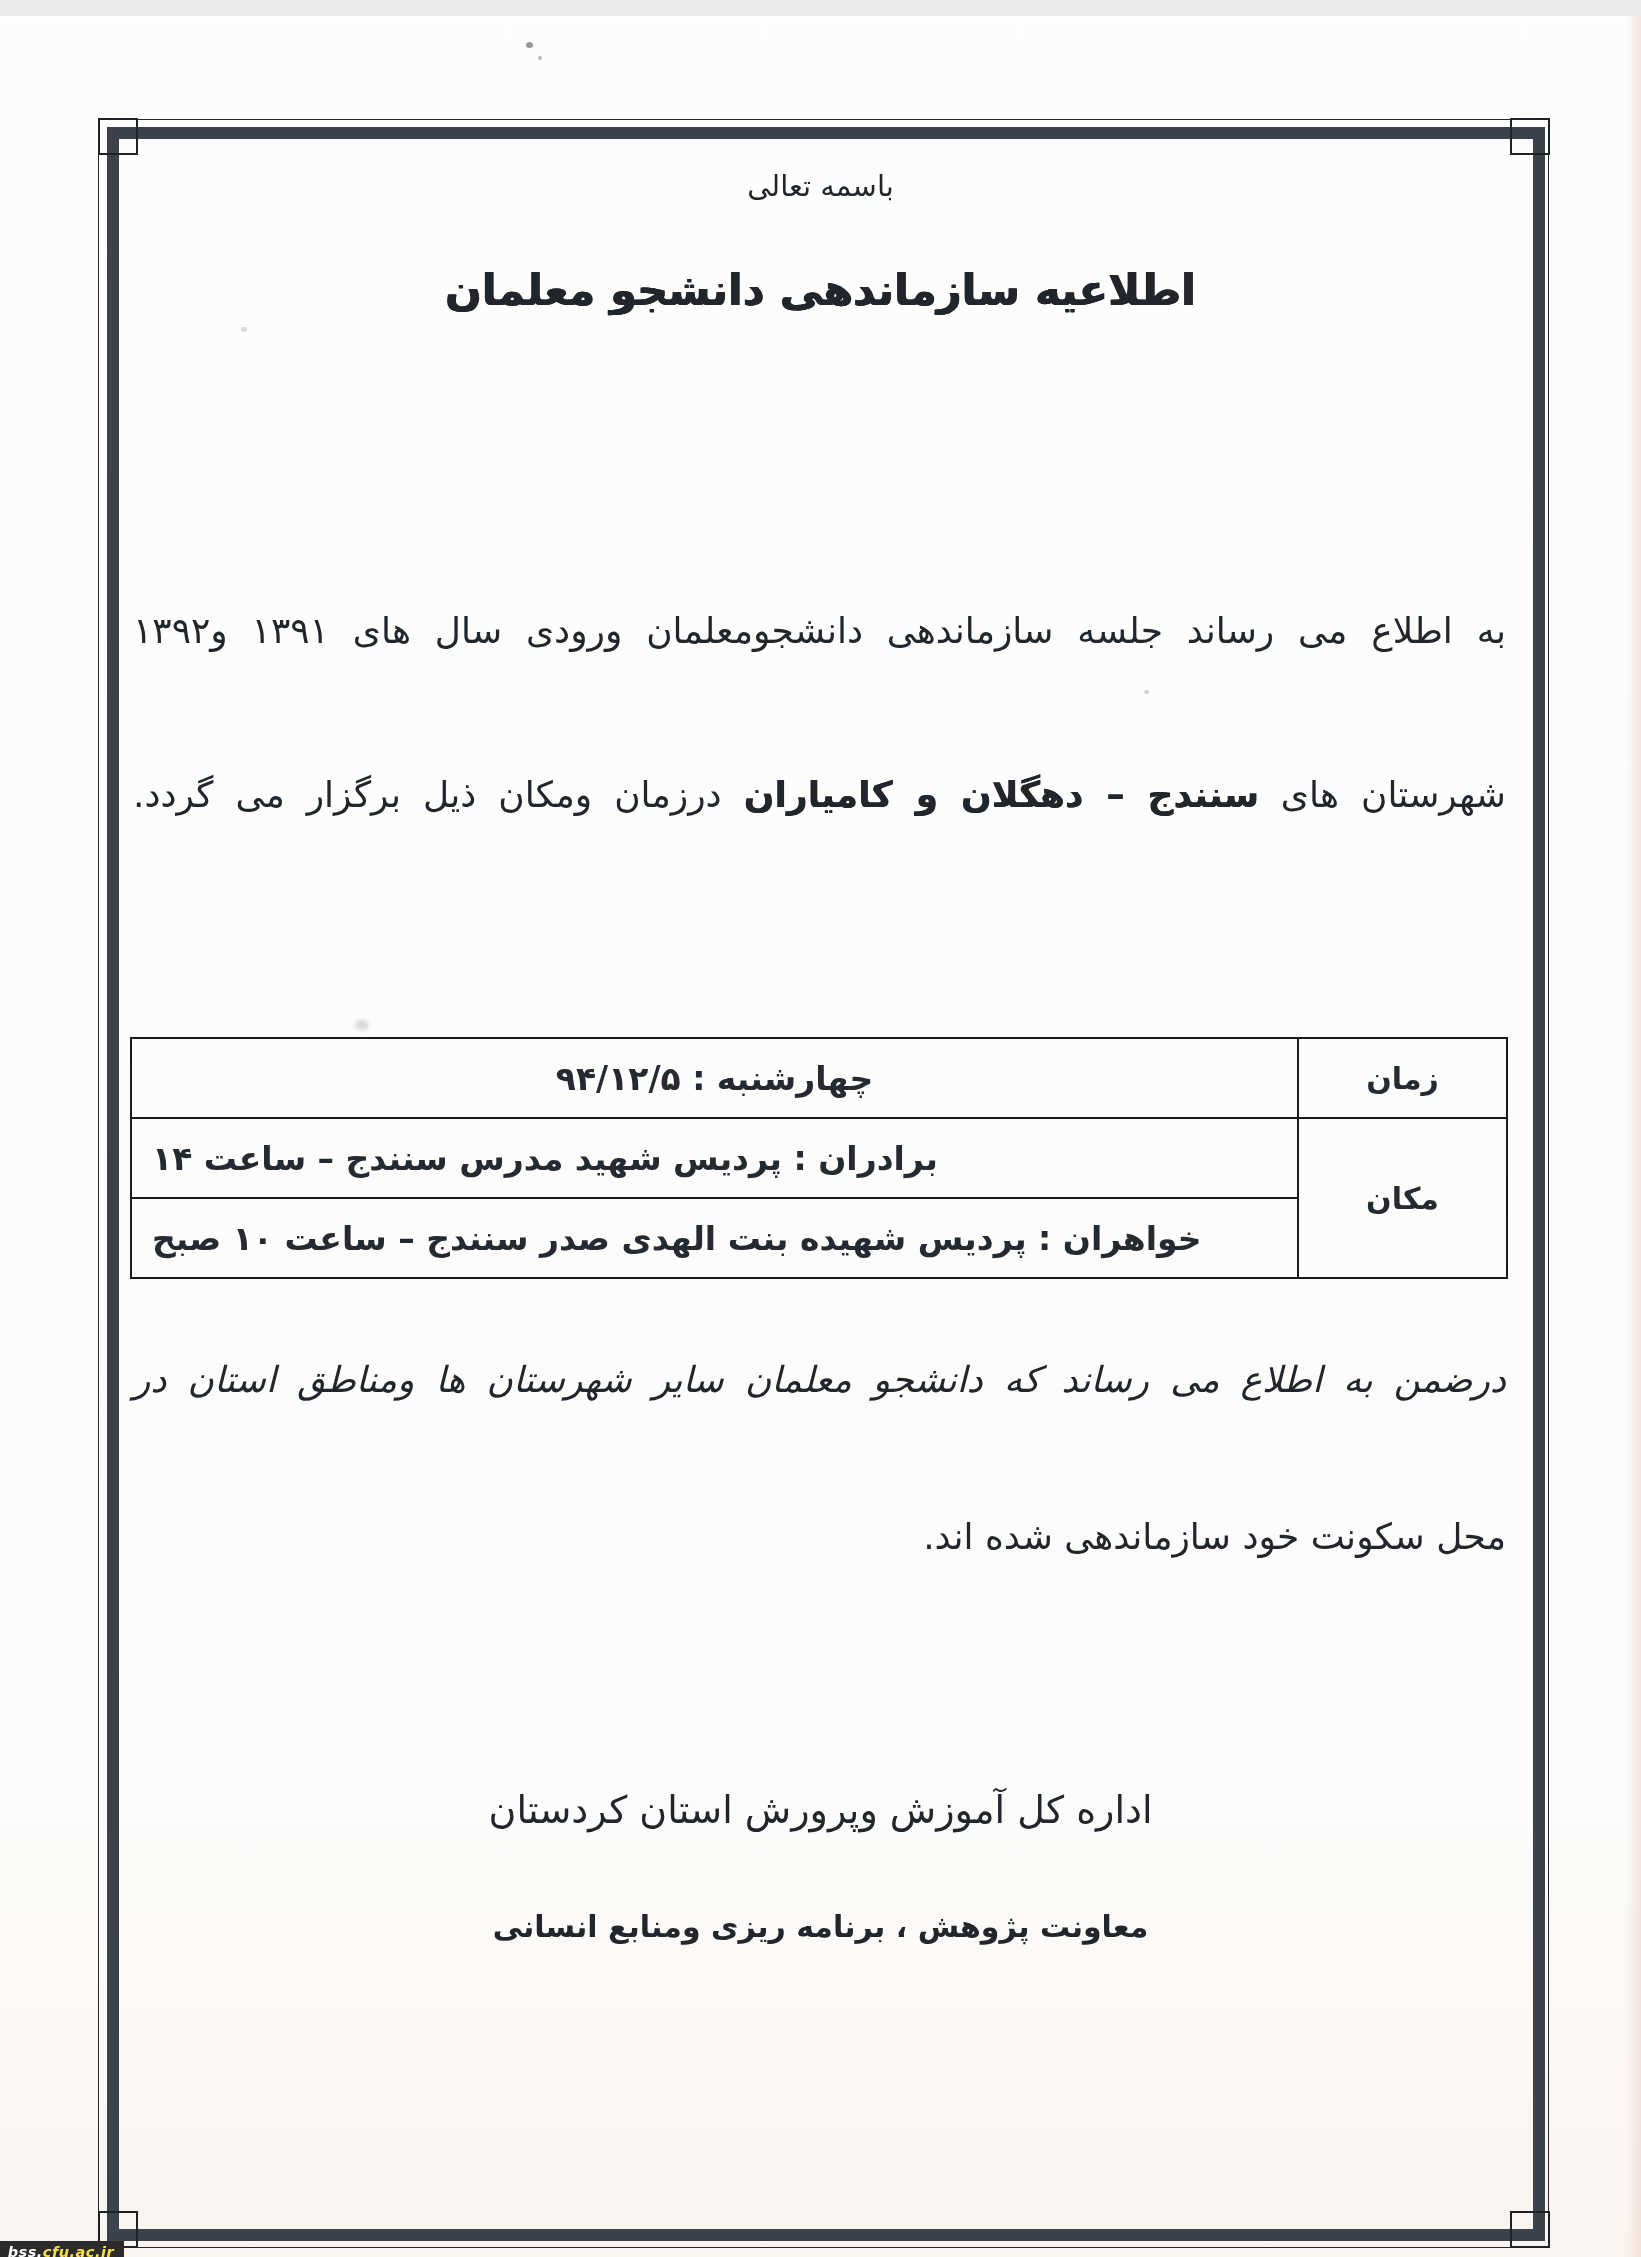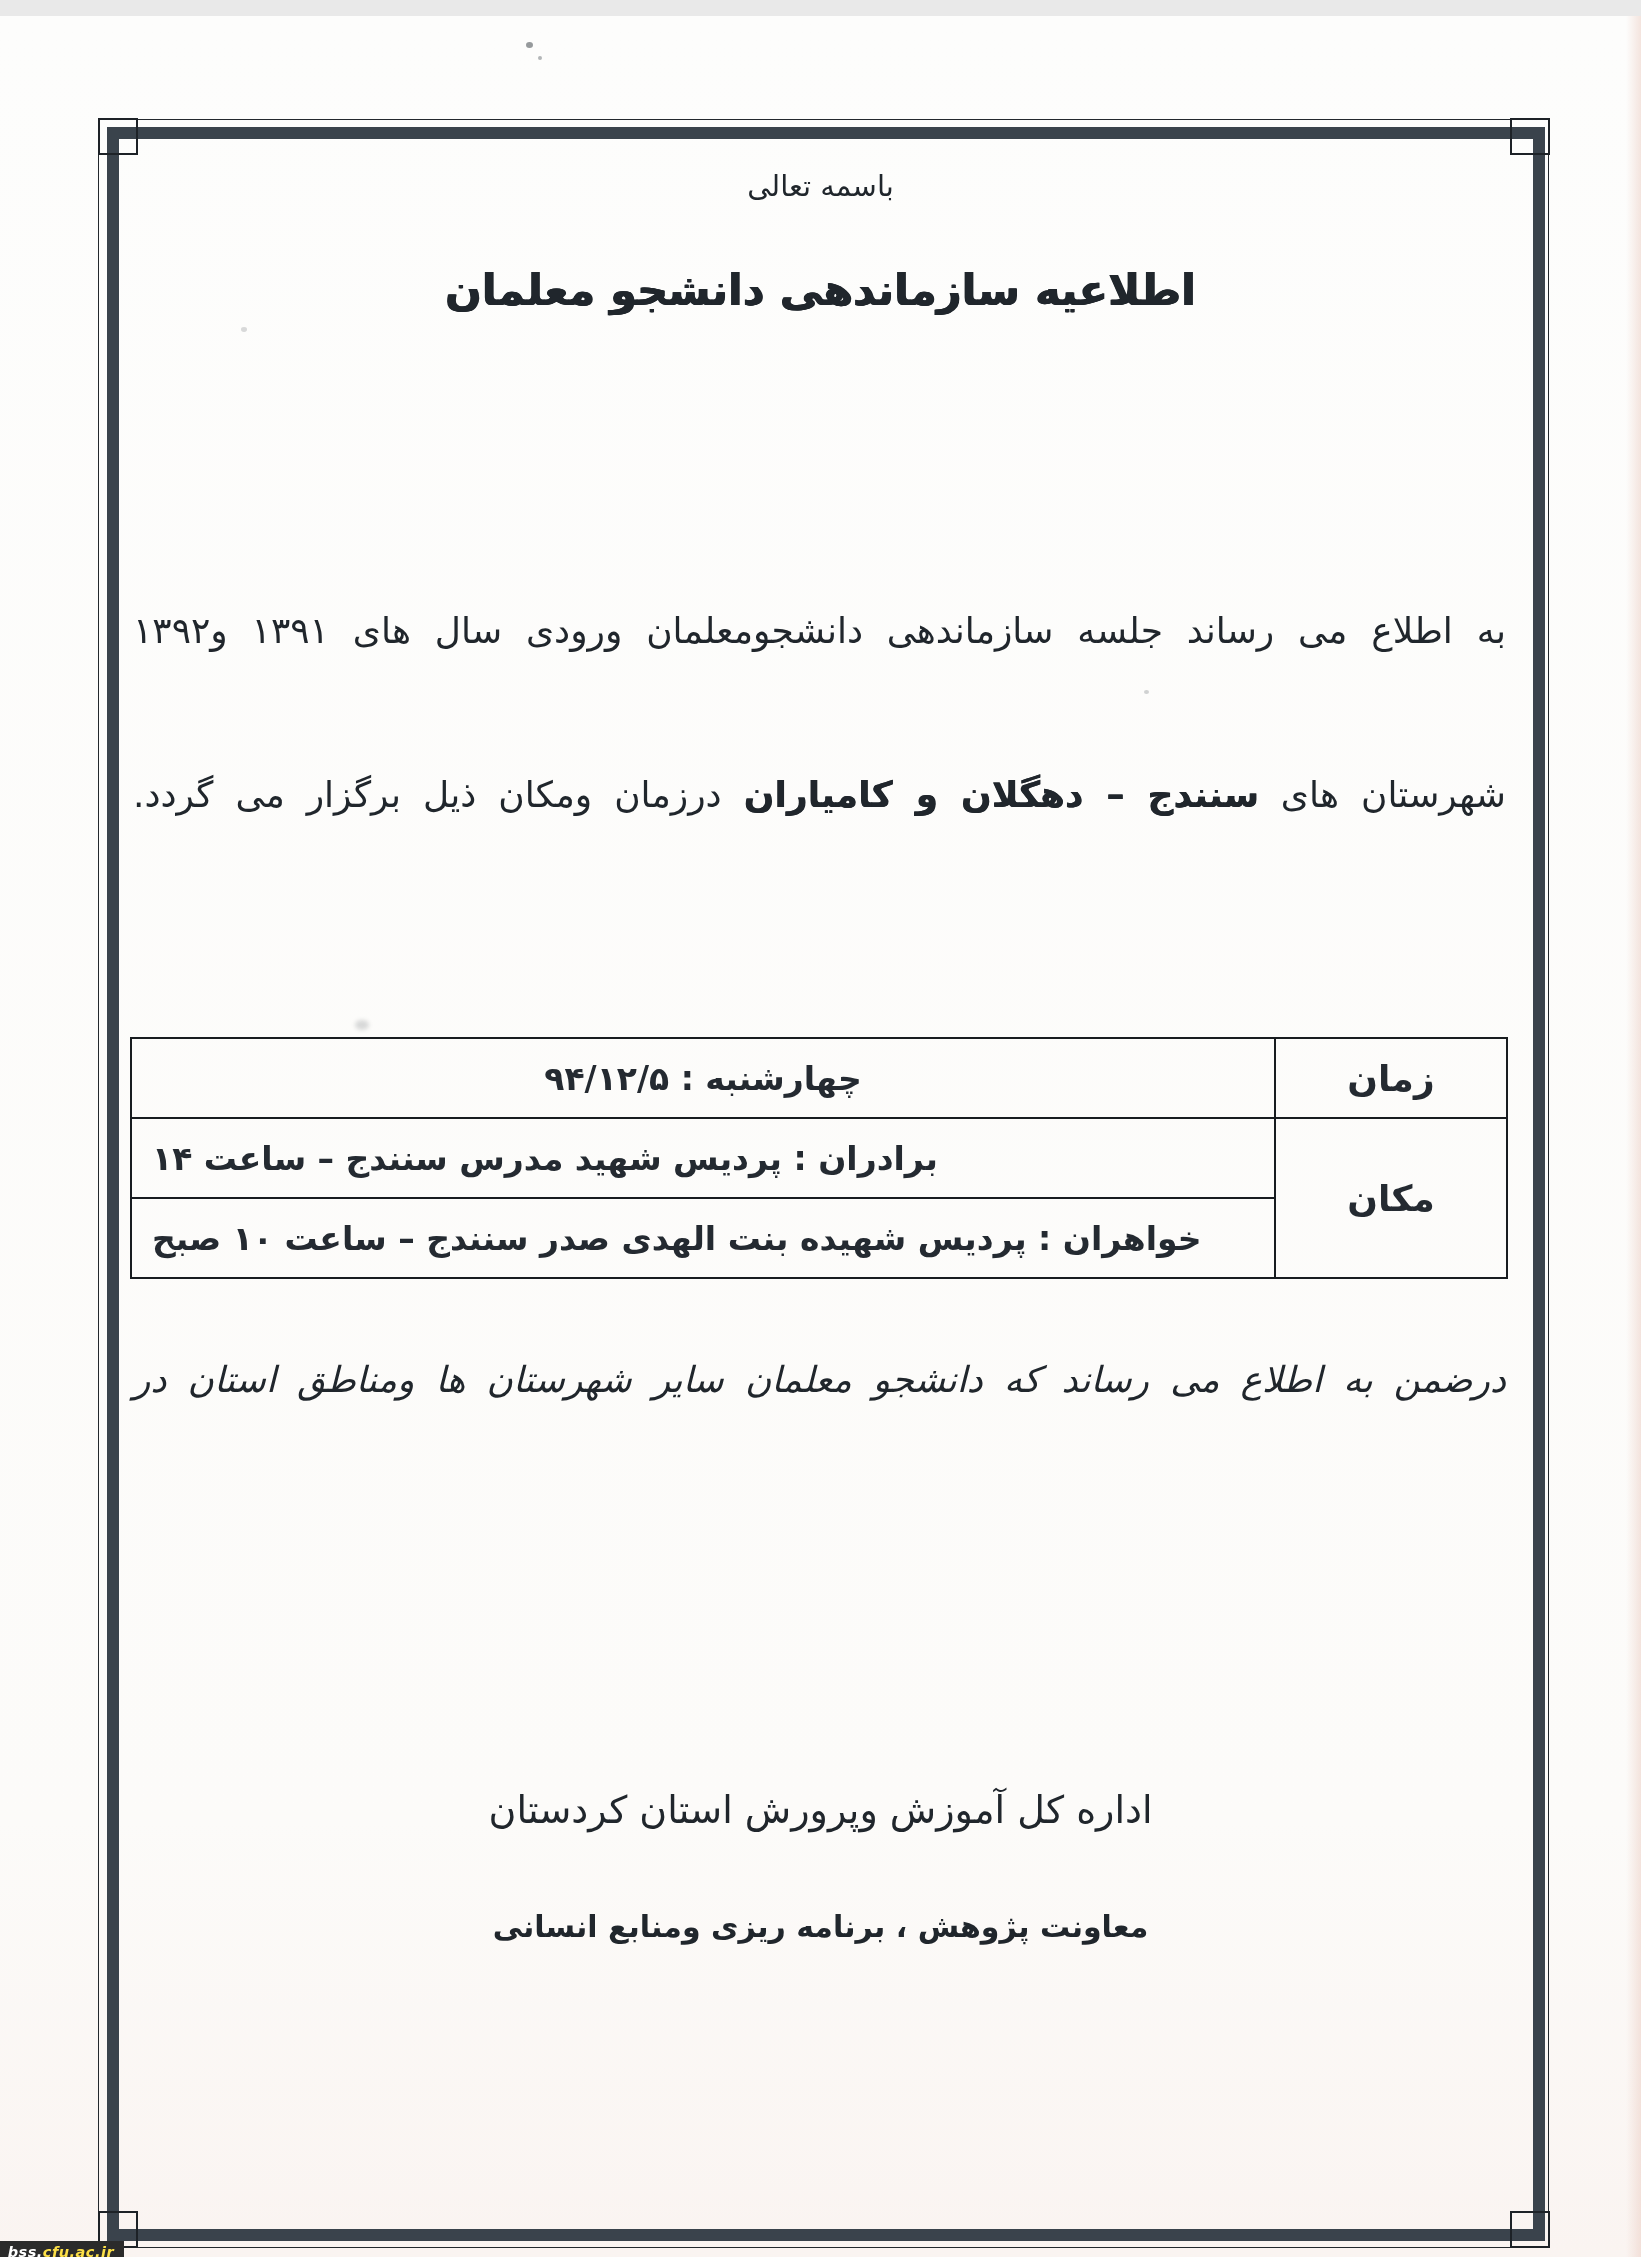"زمان" .schedule th { font-size: 36px -> 30px; width: 232px -> 209px }
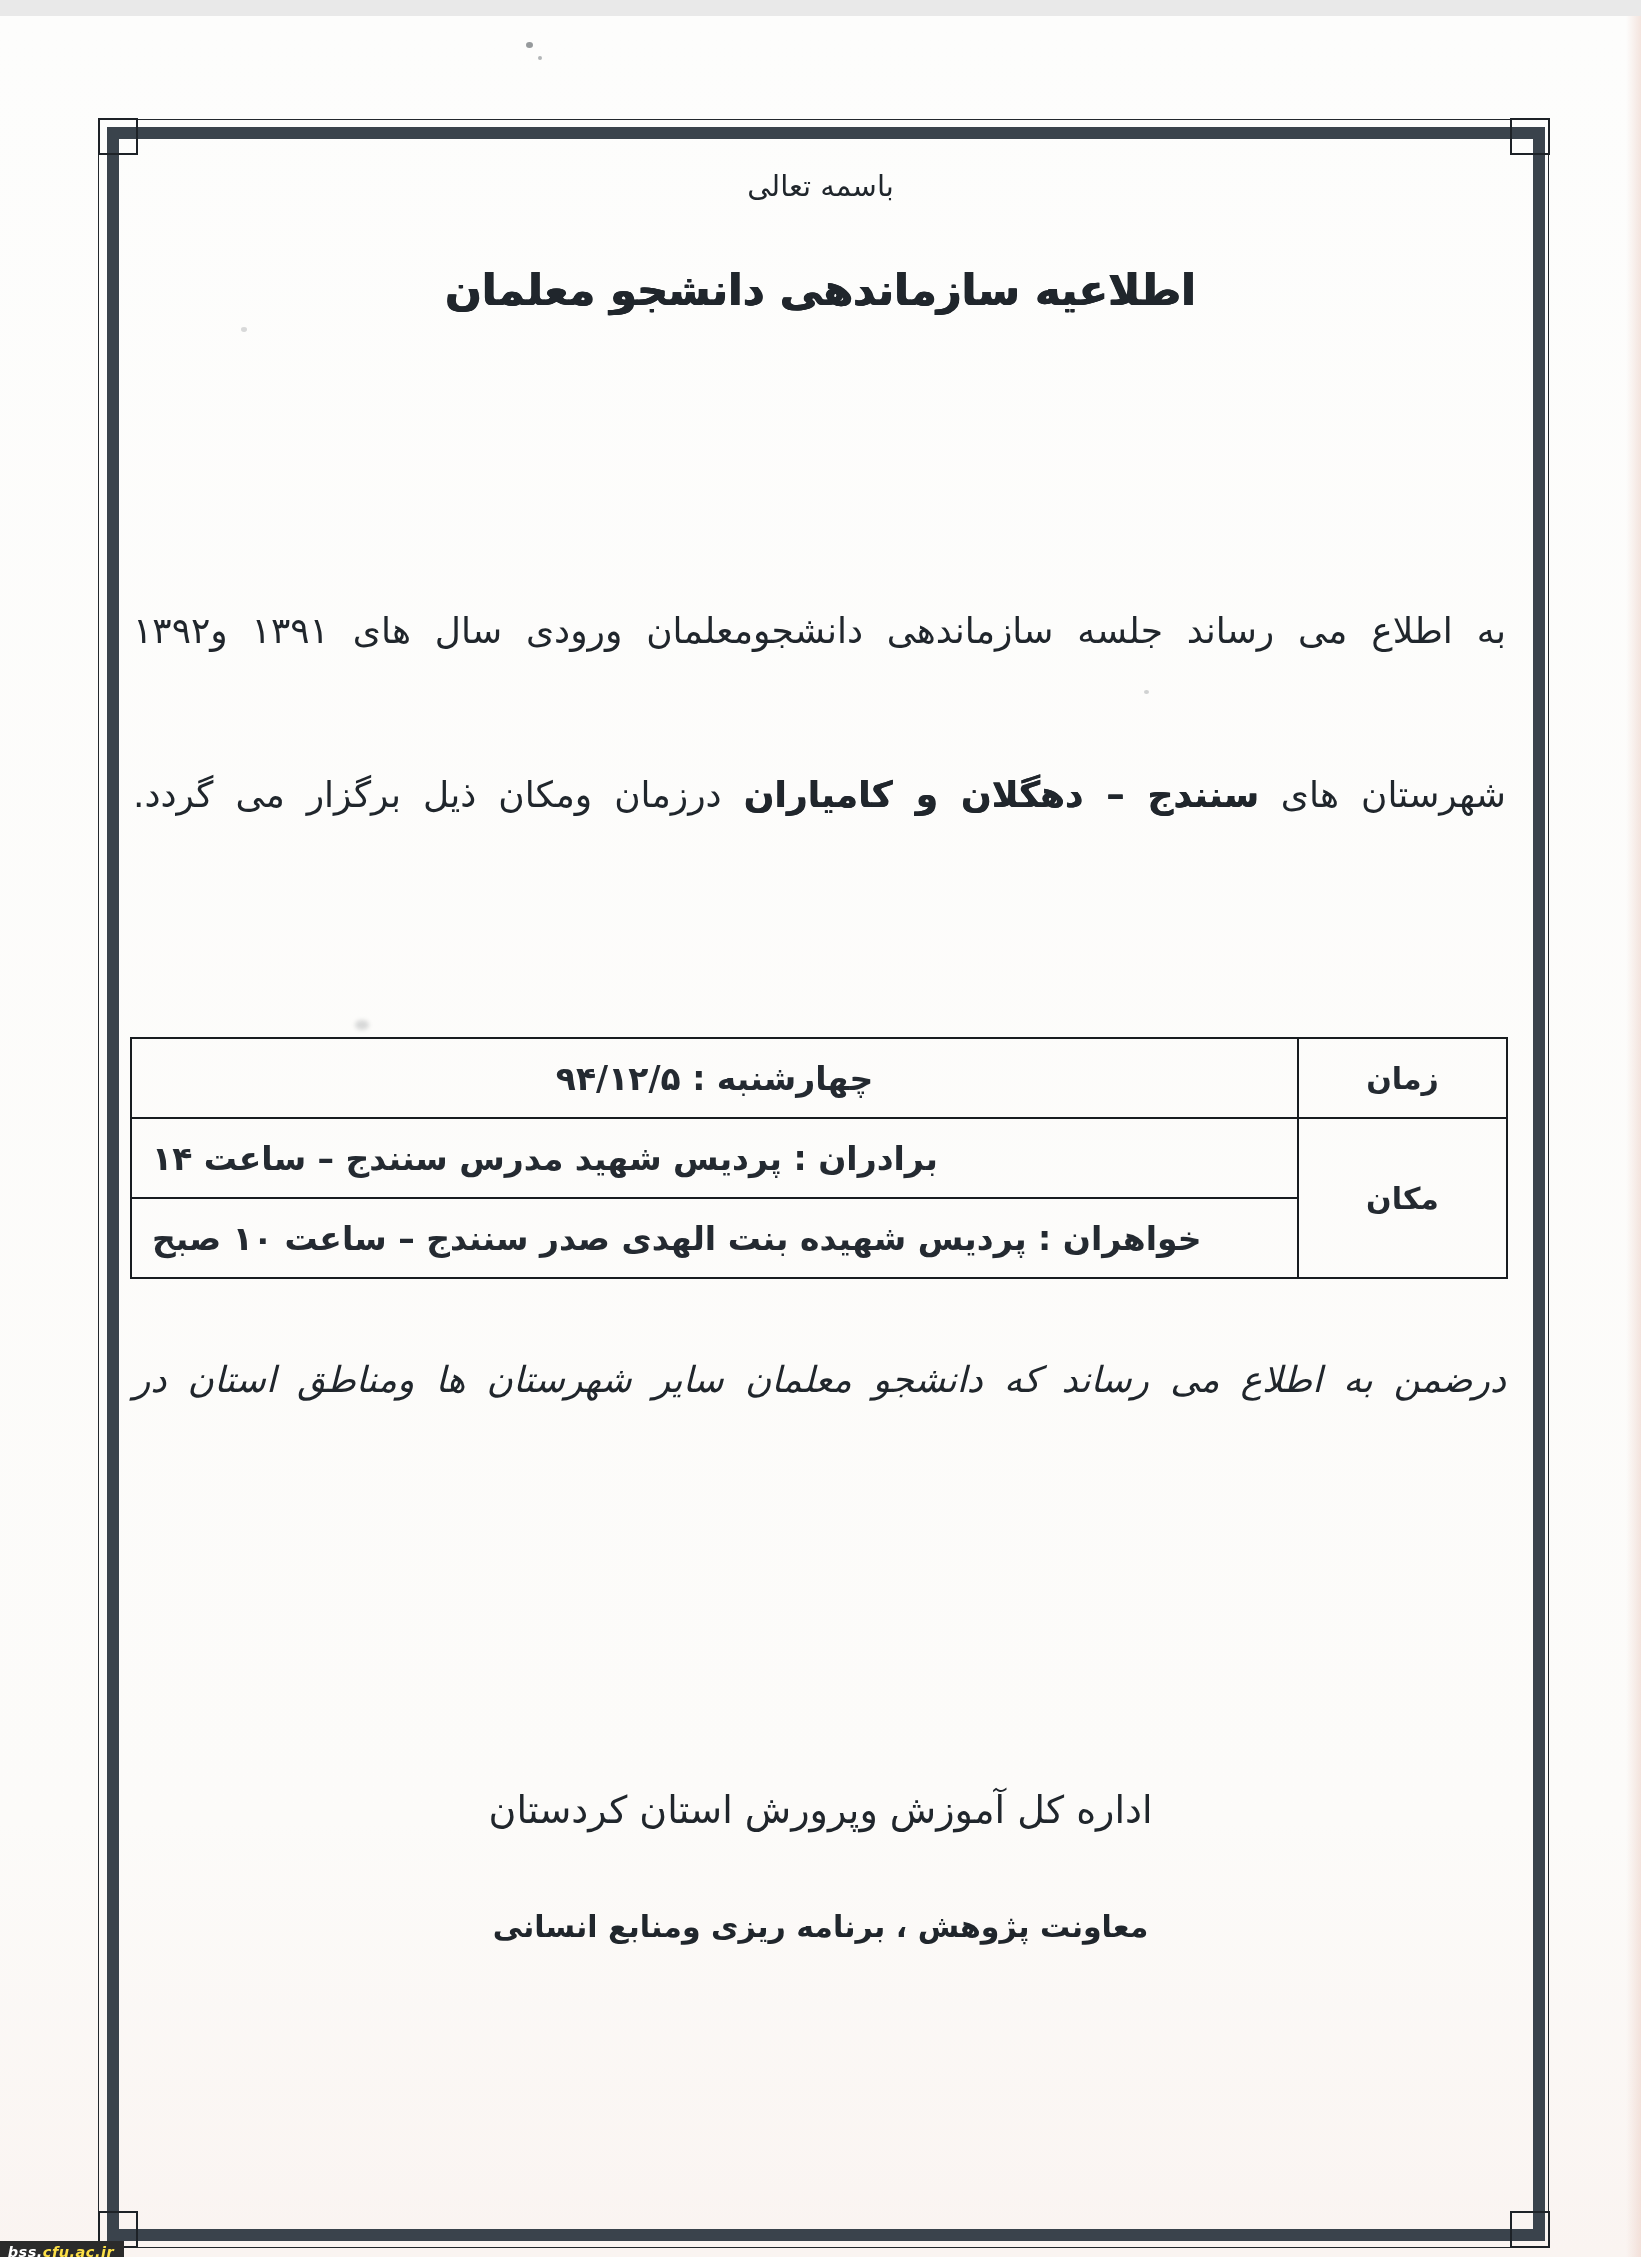"محل سکونت خود سازماندهی شده" div.txt { html: none -> <div>محل سکونت خود سازماندهی شده اند.</div> }
